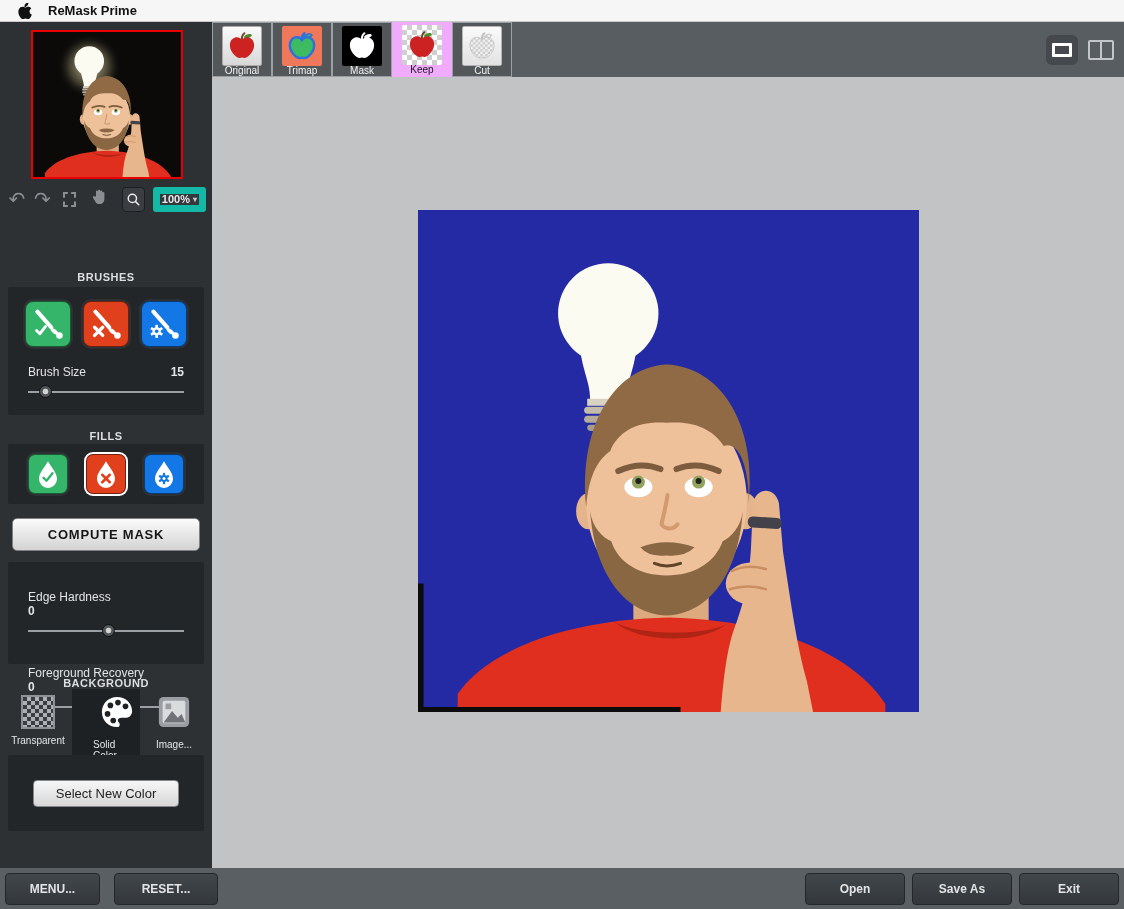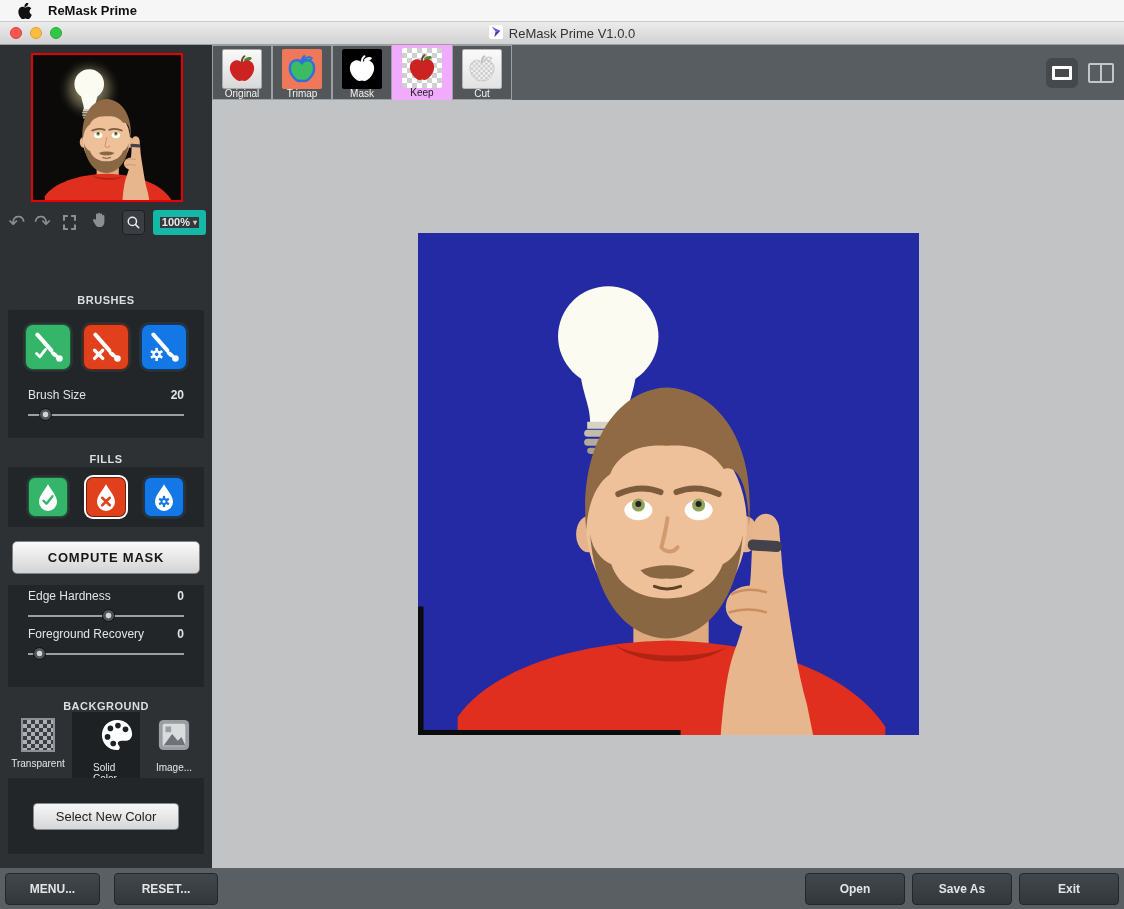"ReMask Prime V1.0.0" div.titlebar { html: <div> <div> <span></span> <span></span> <span></span> </div> <div> <span> <svg> <rect></rect> <path></path> <path></path> </svg> </span> <span>ReMask Prime V1.0.0</span> </div> </div> -> none }
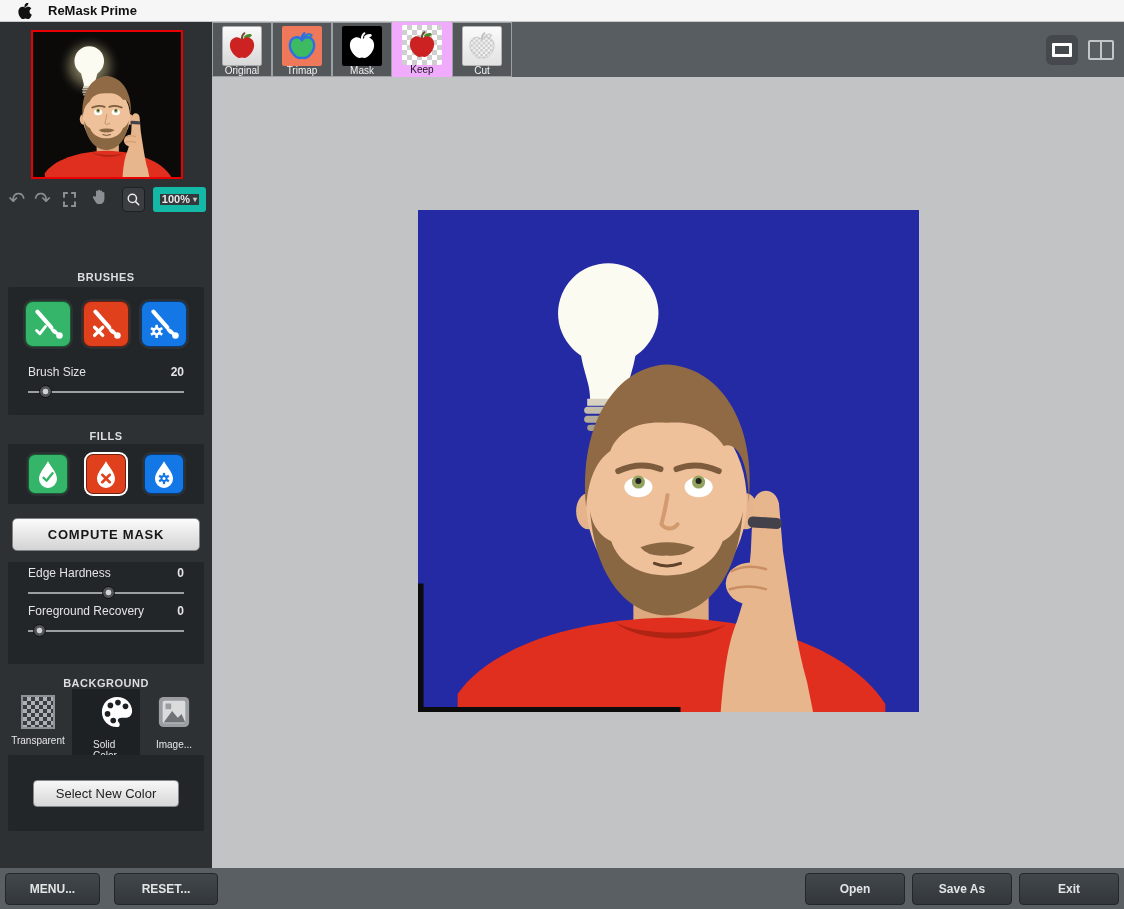"20" span.val { text: 20 -> 15 }
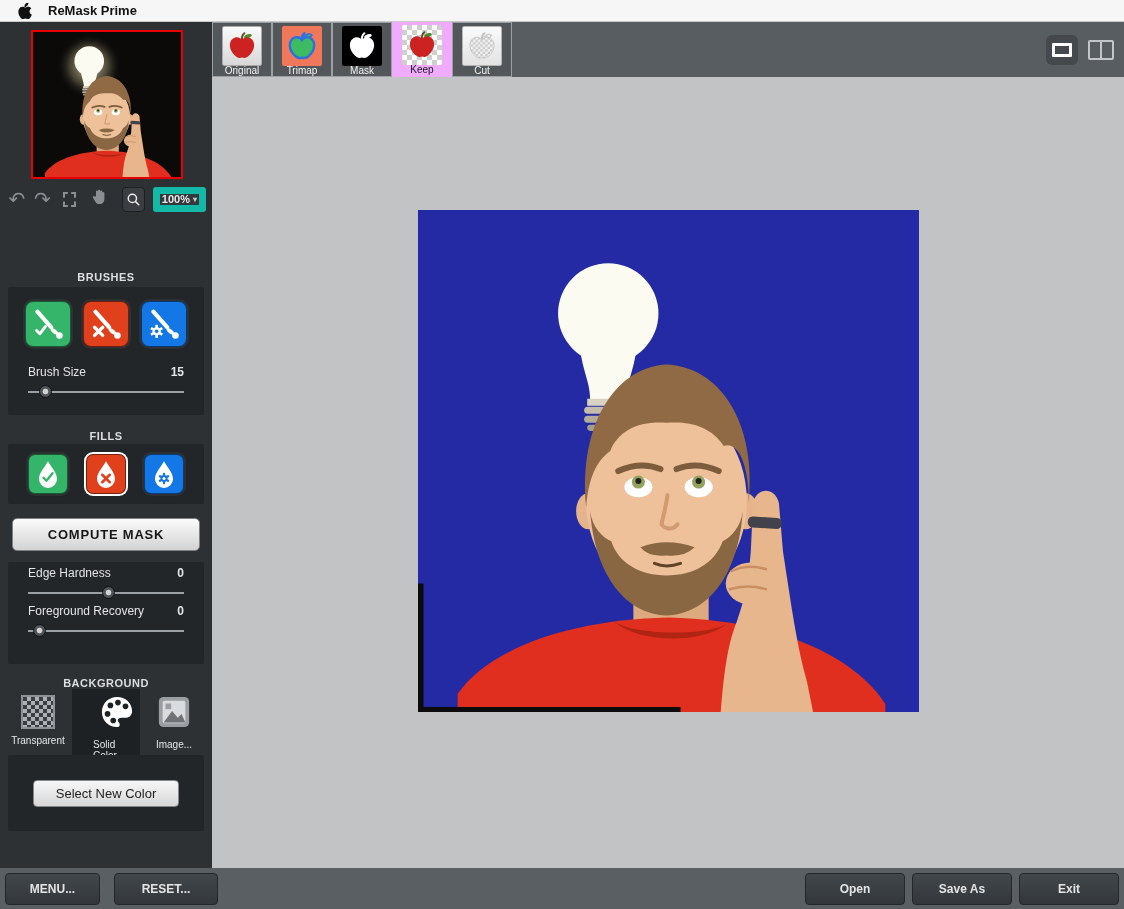"Edge Hardness" .p-params .slider-row { flex-direction: none -> column; margin-top: 4px -> 28px }
